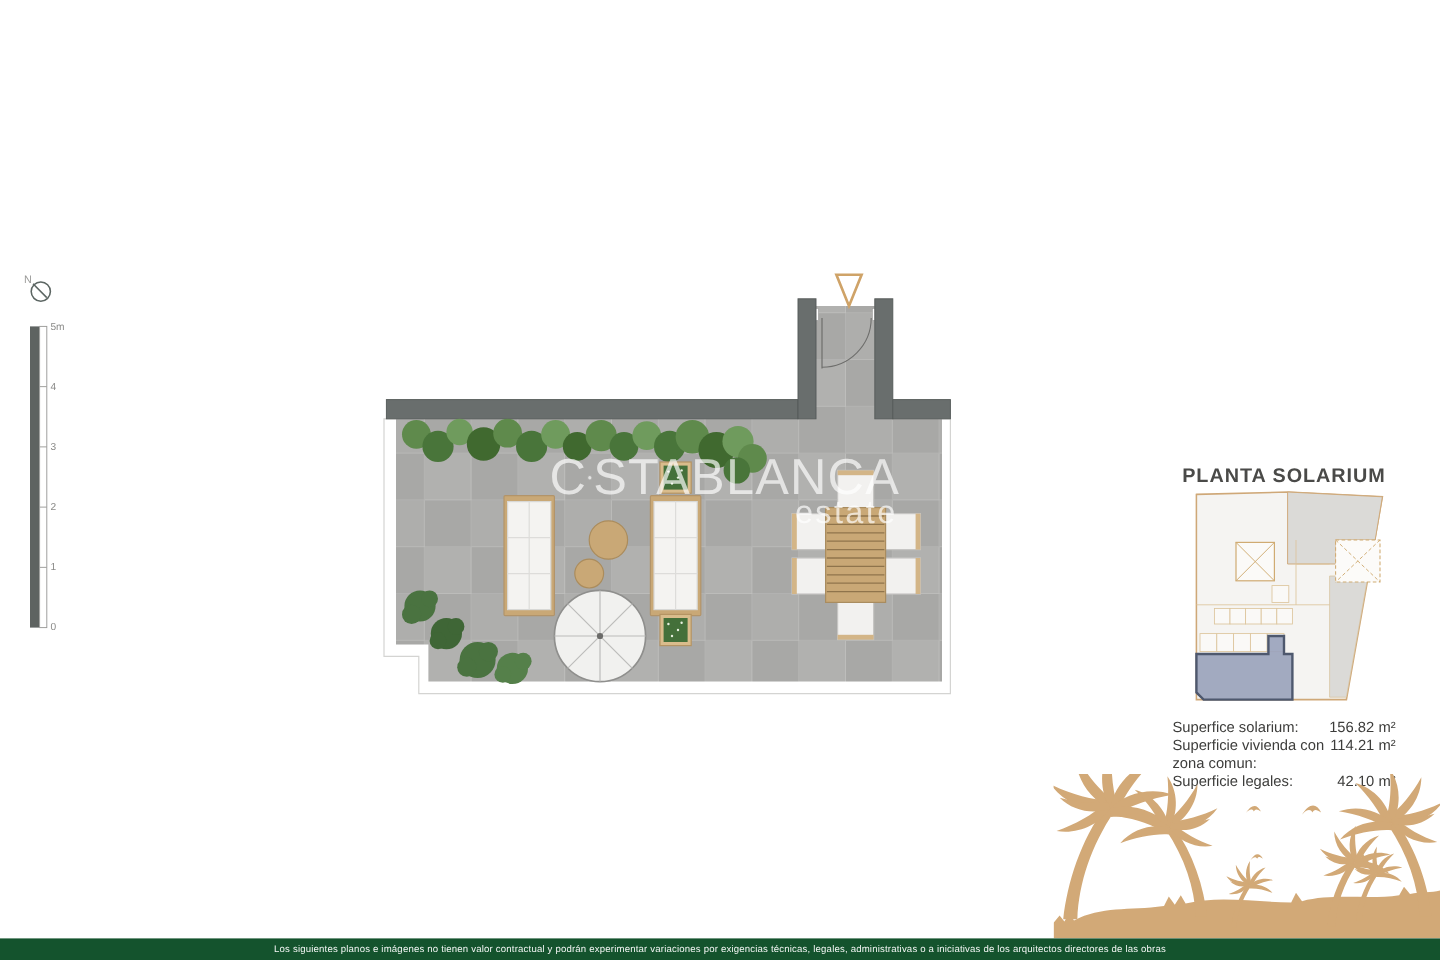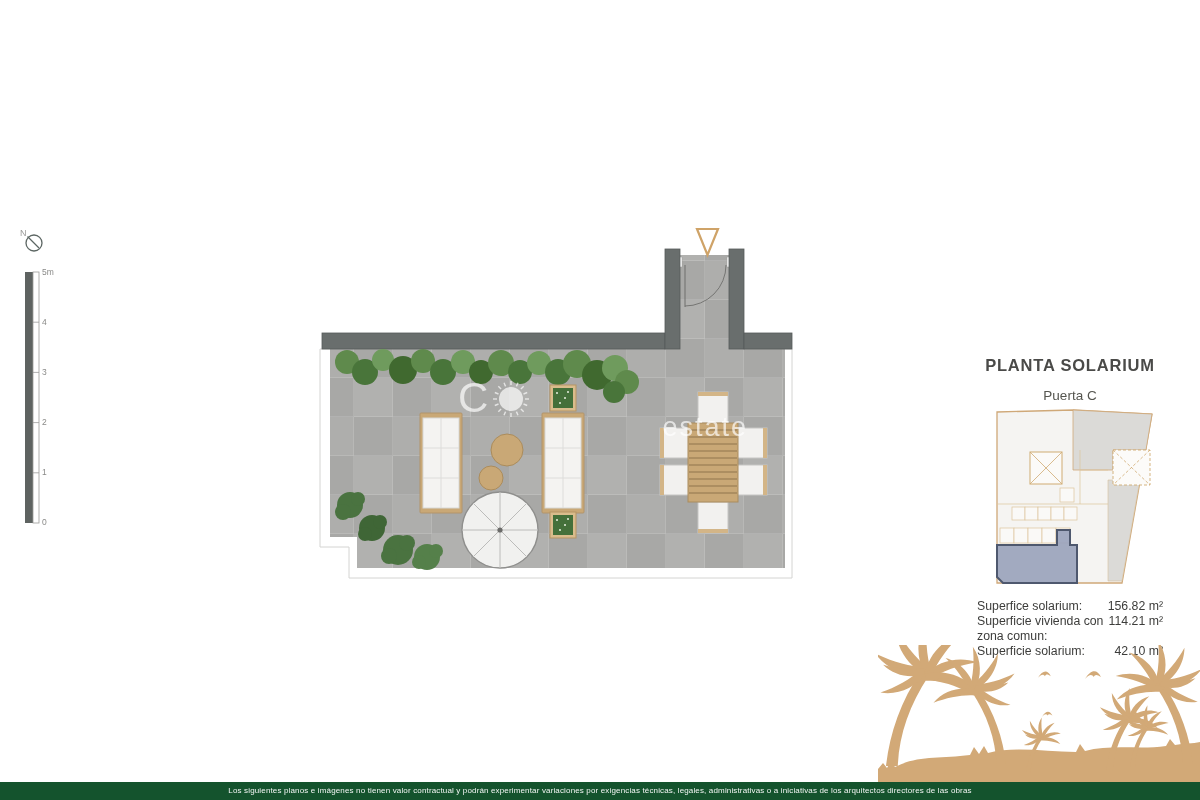"STABLANCA" span.seg { html: none -> <span>STABLANCA</span> }
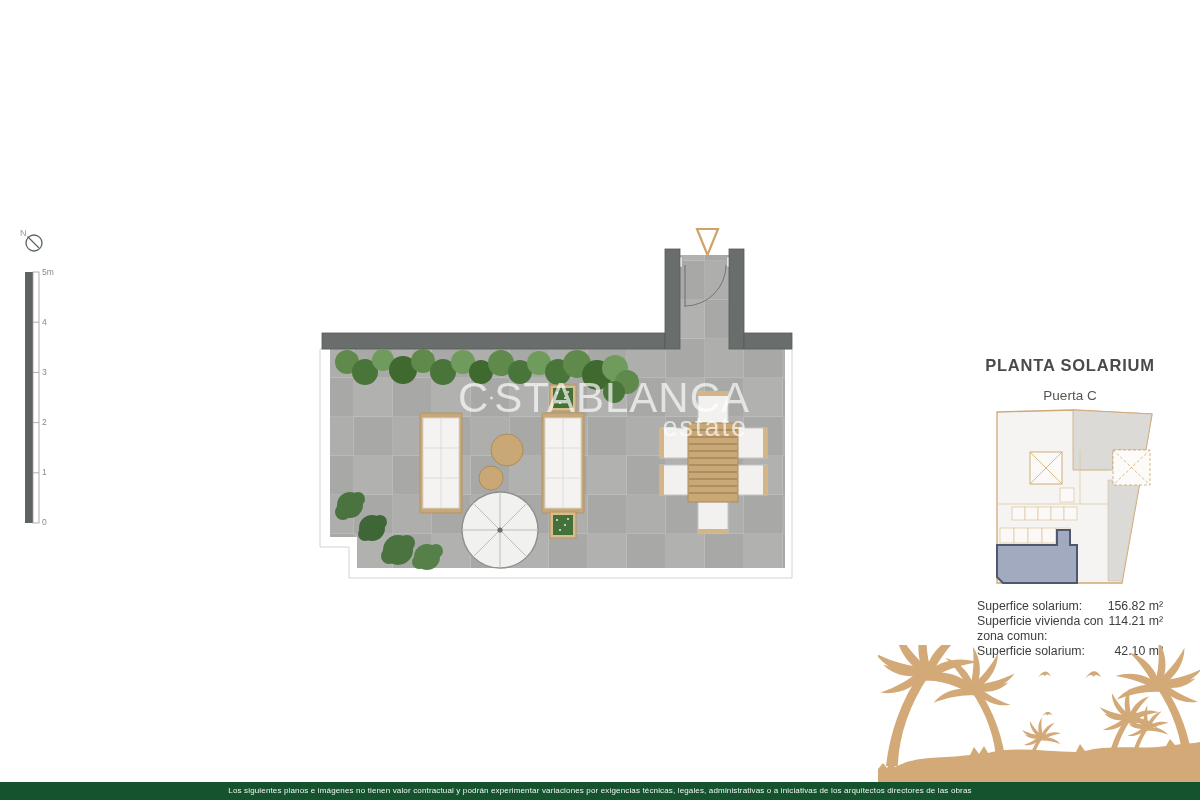"PLANTA SOLARIUM" .titleblock .t { margin-top: none -> 32px }
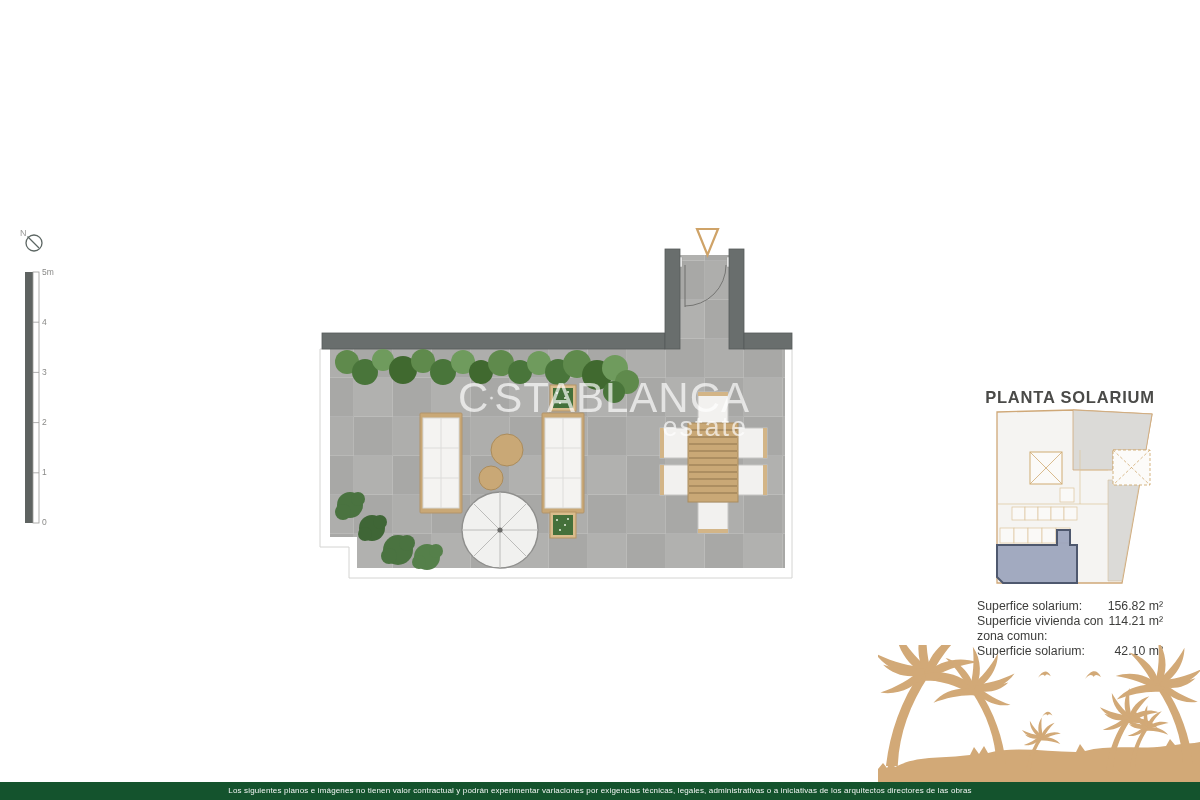"Superficie solarium:" span.lab { text: solarium -> legales }
